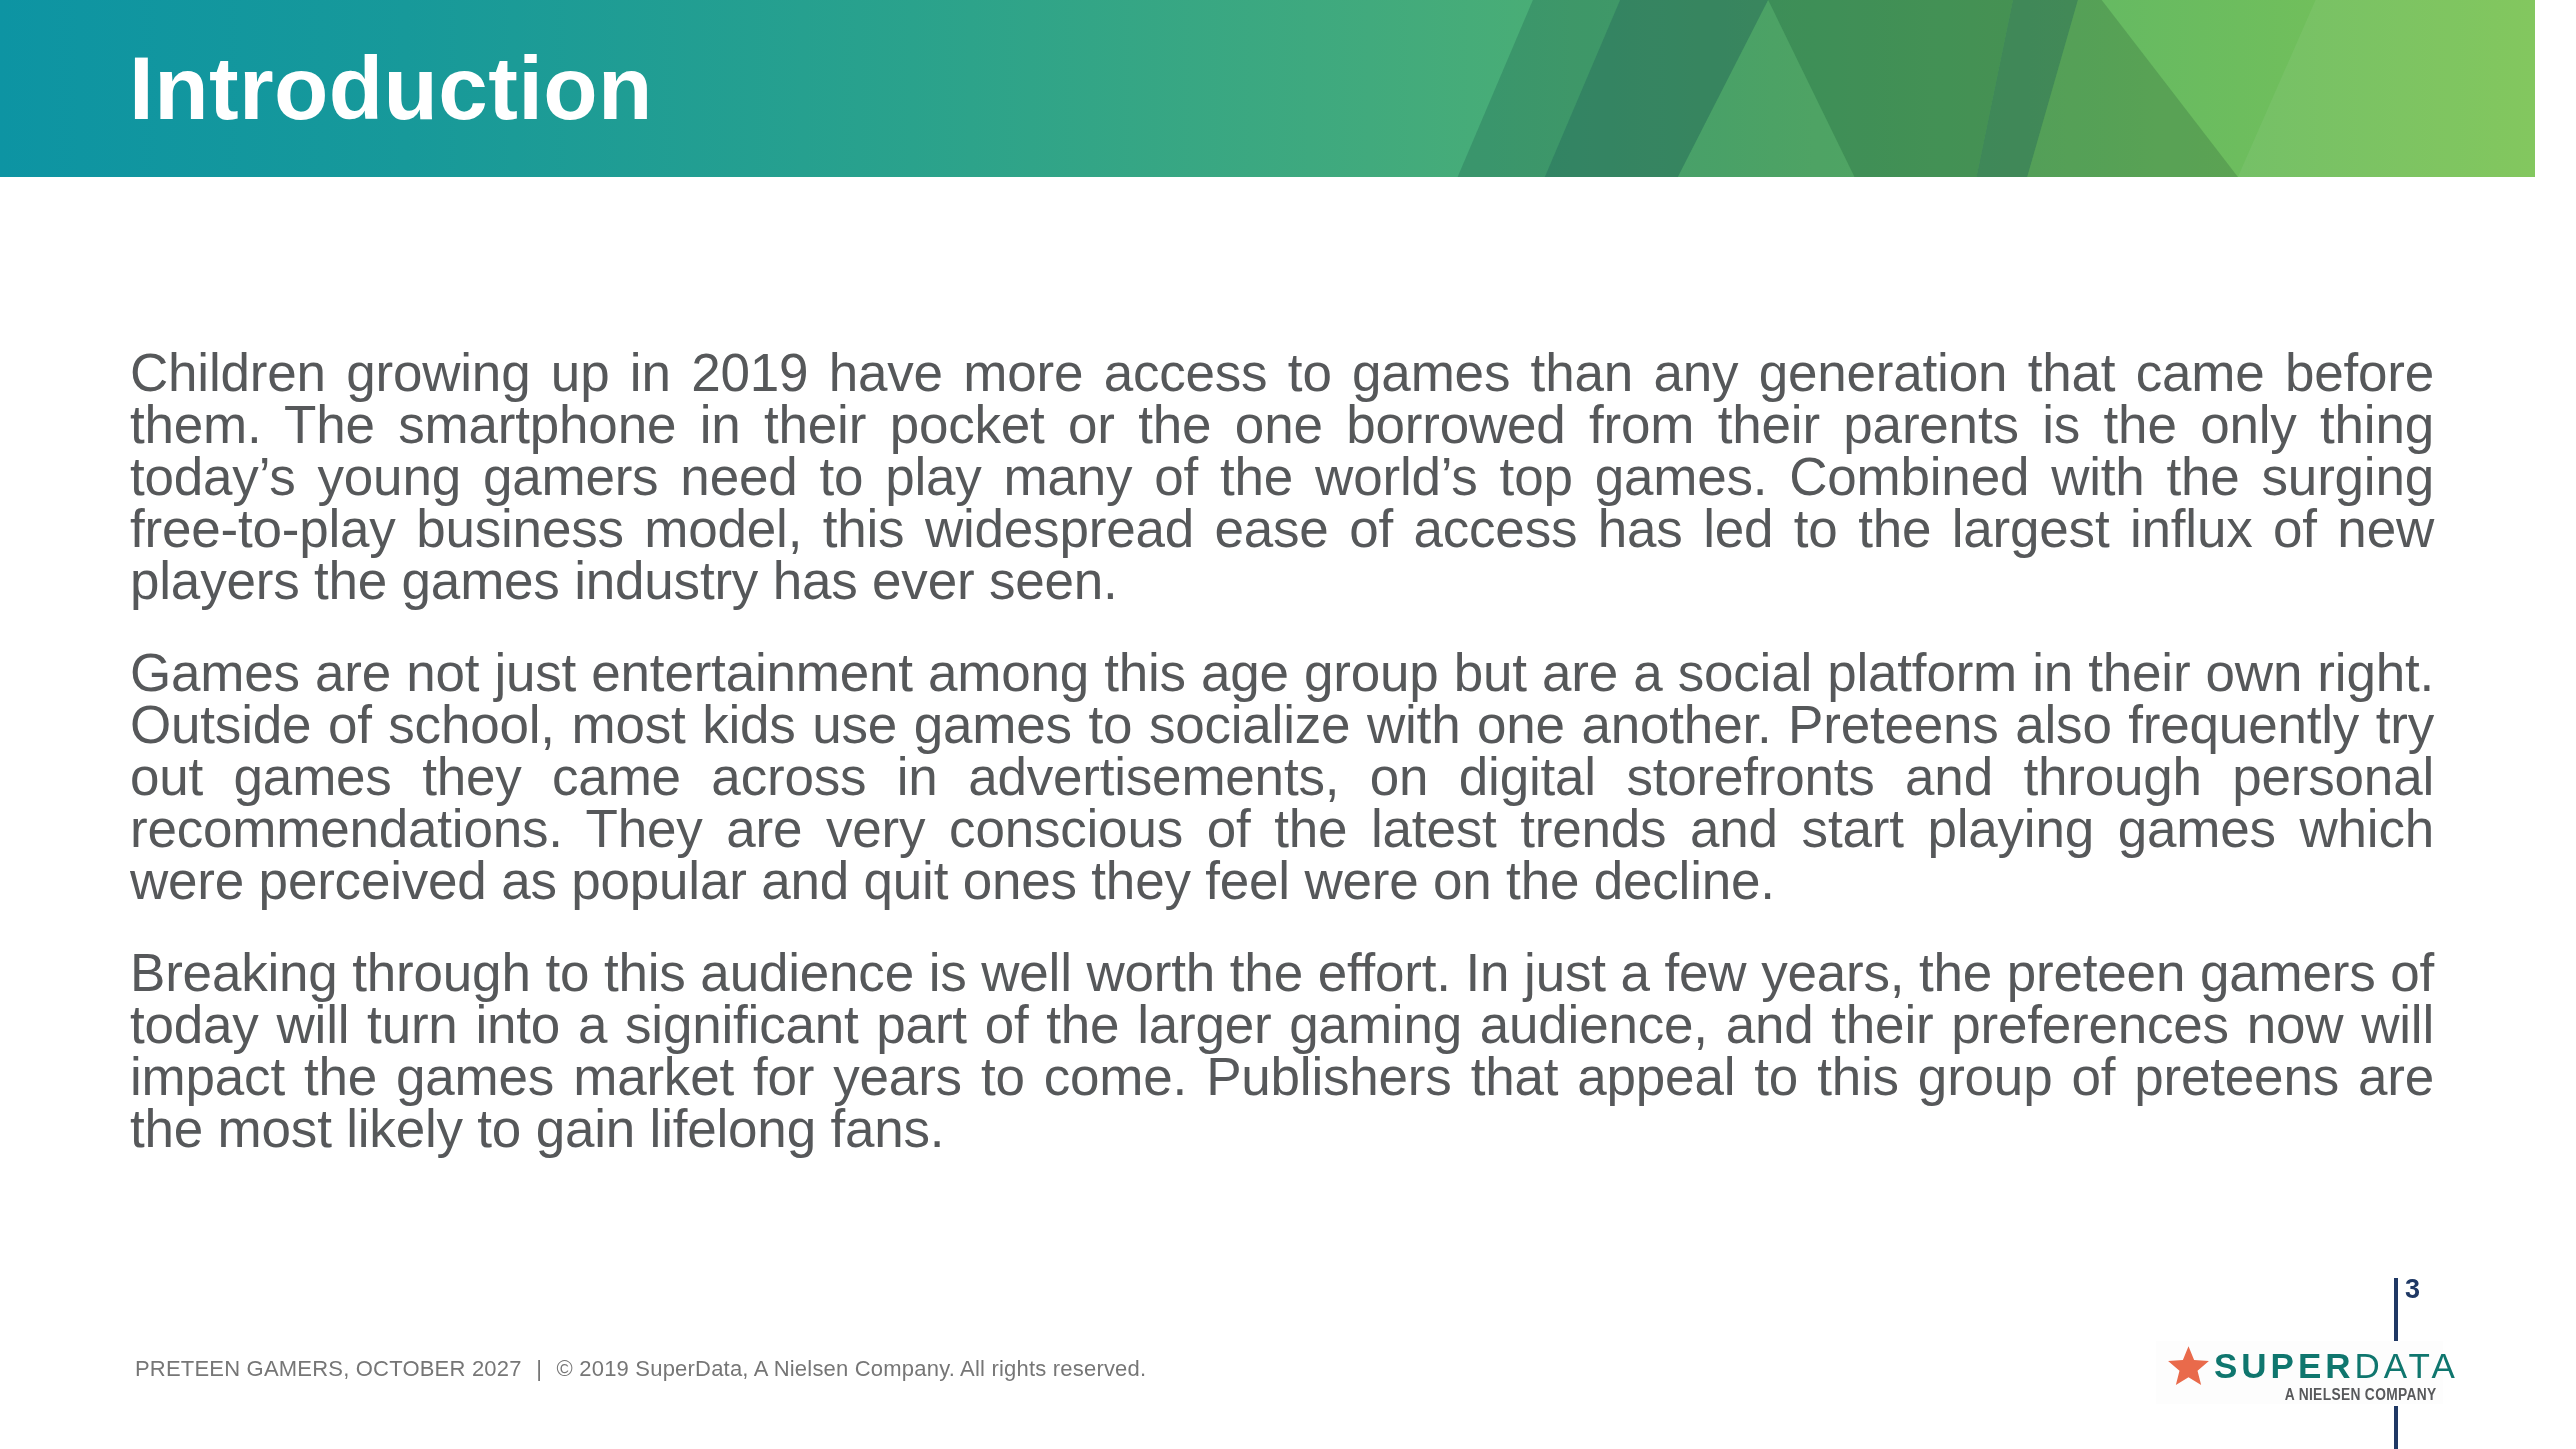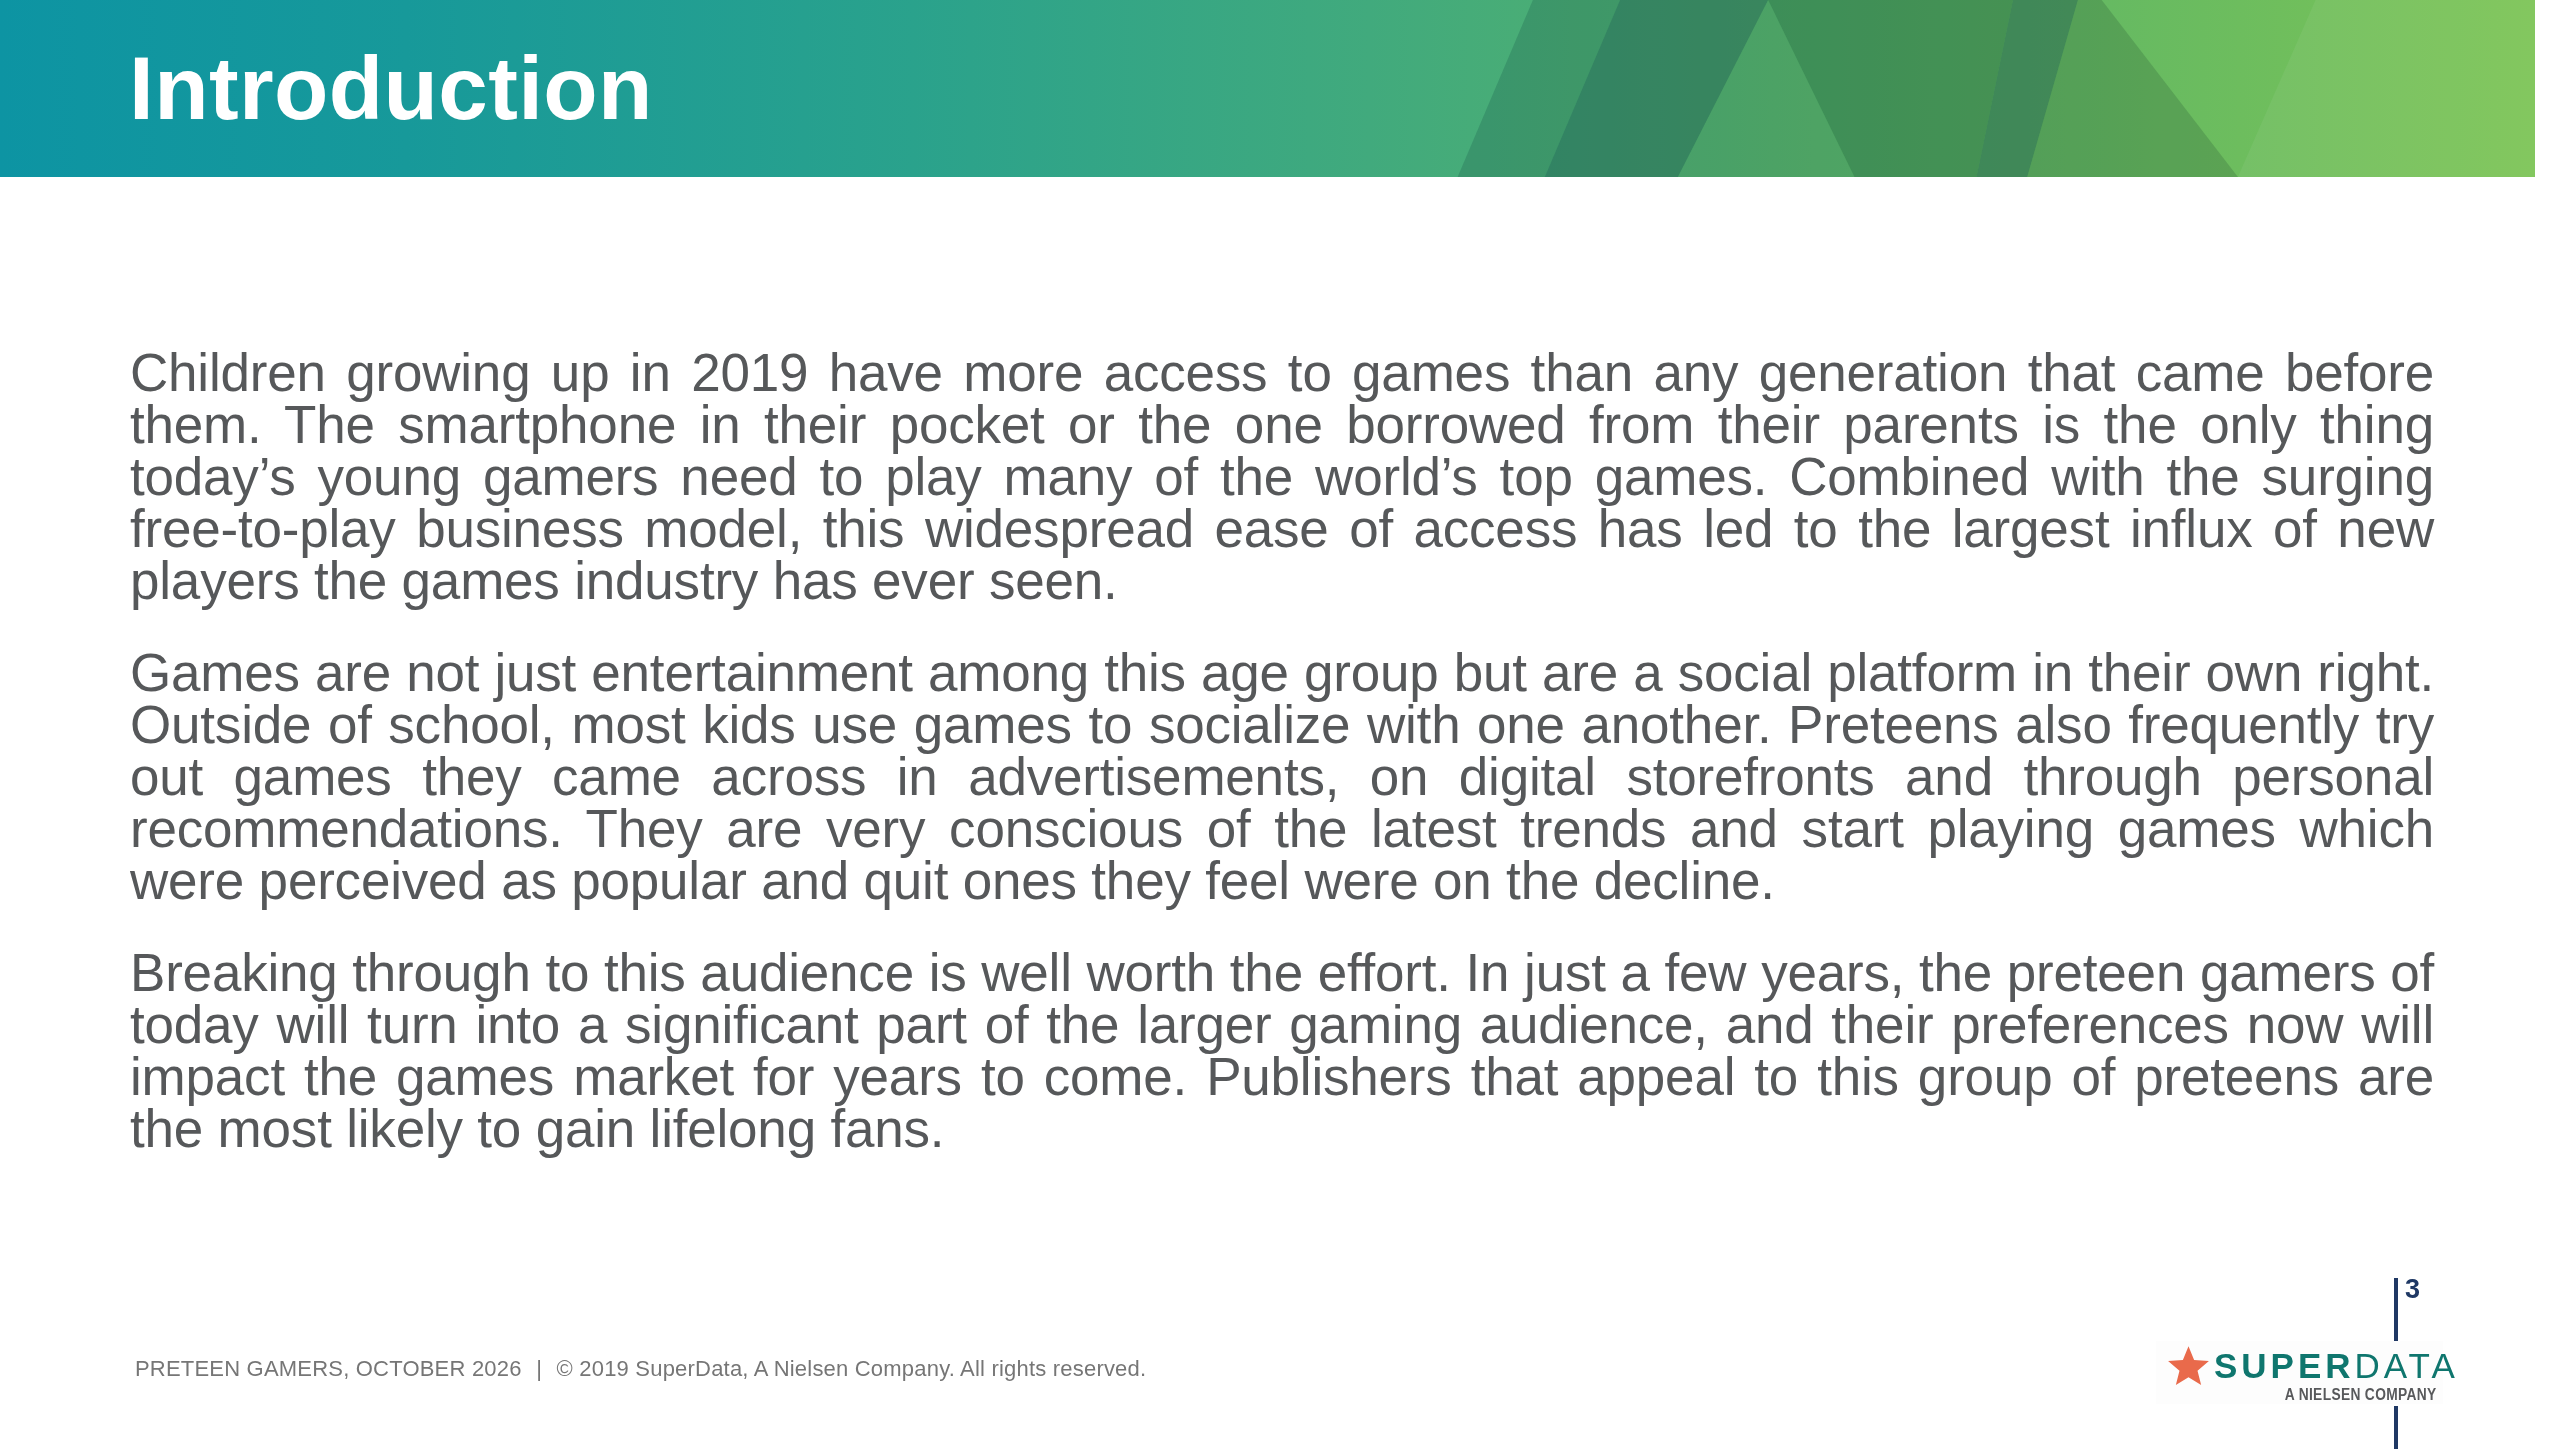"PRETEEN GAMERS, OCTOBER 2026" span { text: 2026 -> 2027 }
